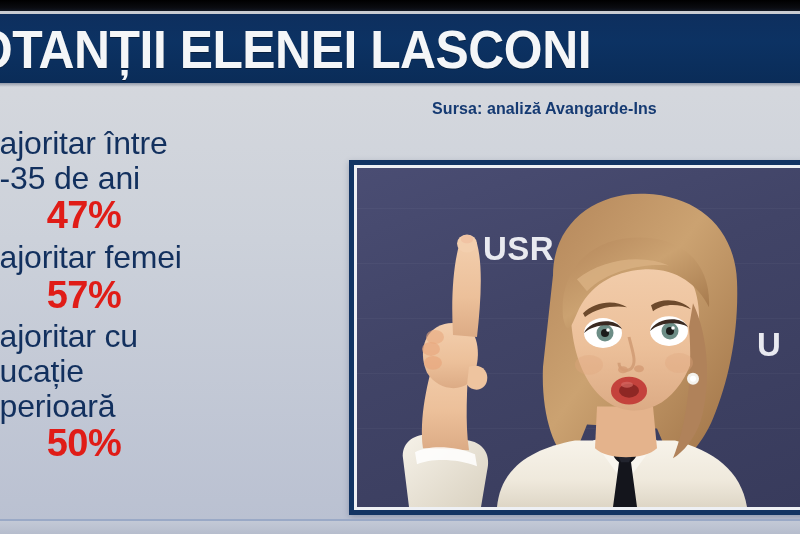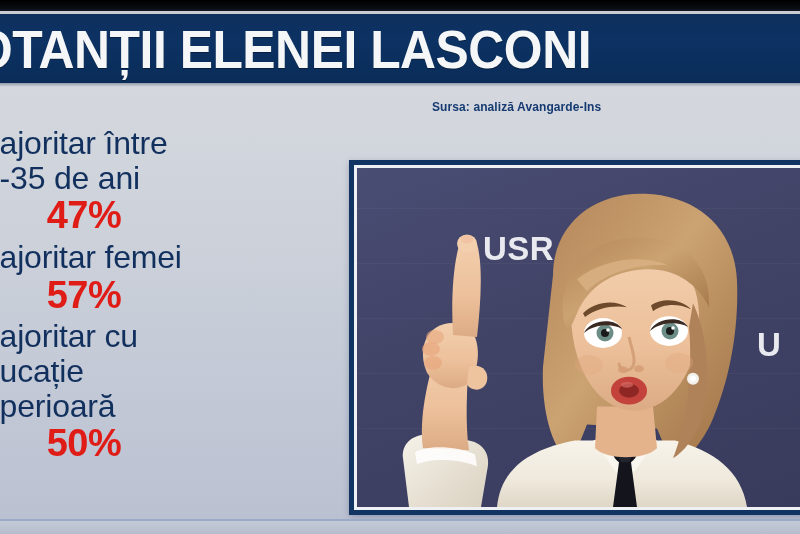"Sursa: analiză Avangarde-Ins" #source-line { font-size: 12px -> 16px }
